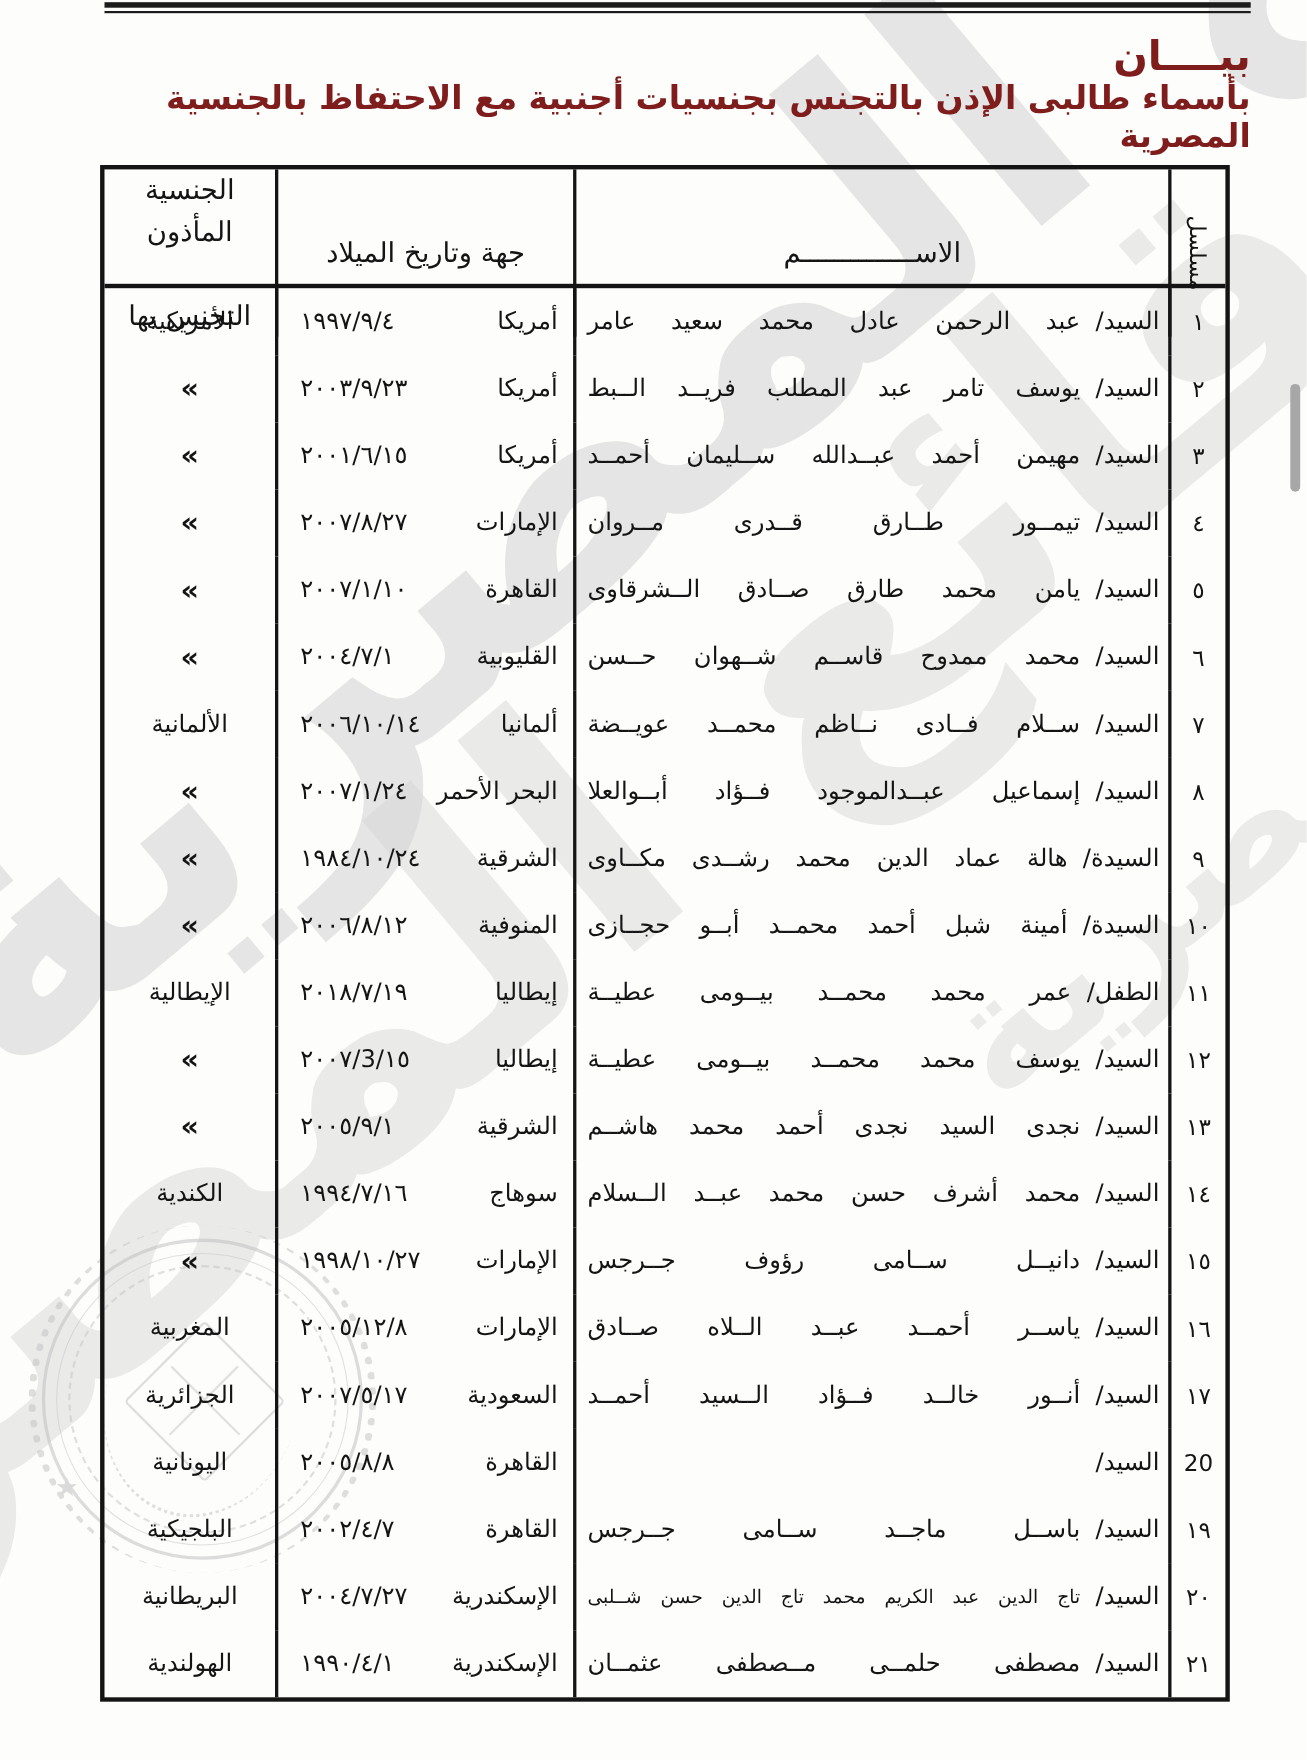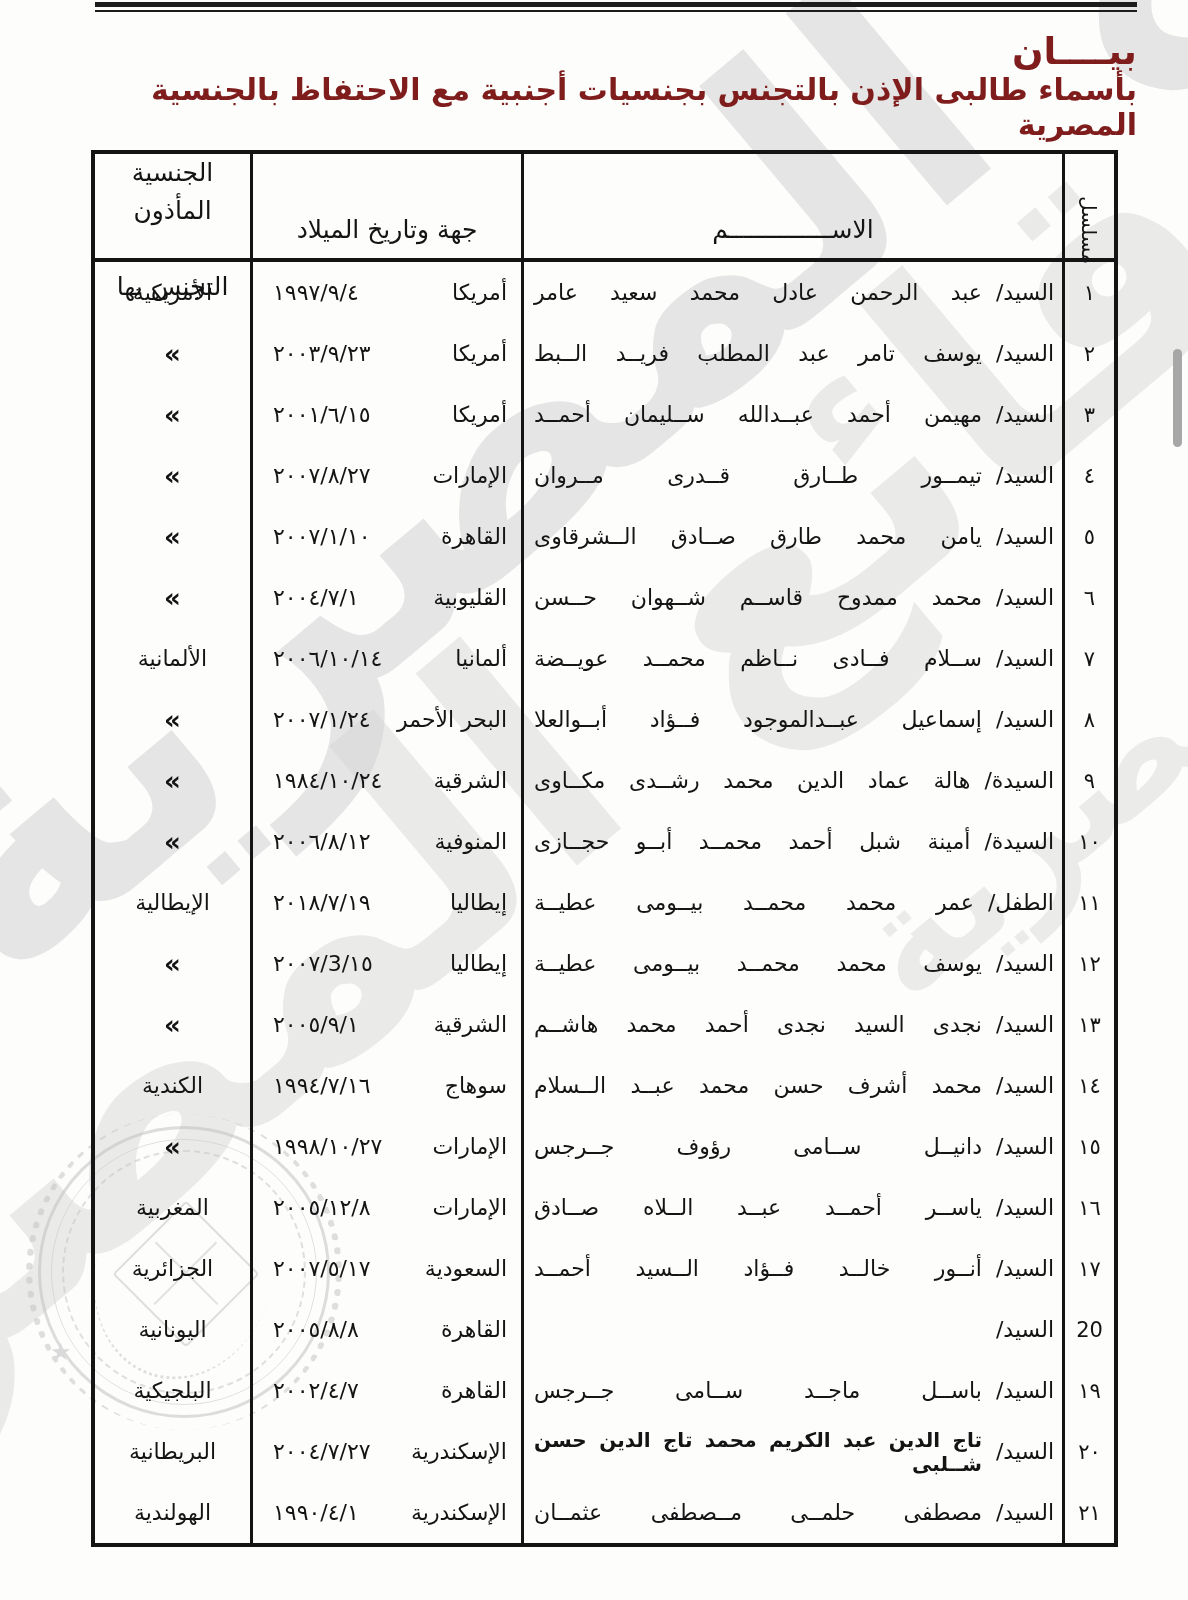"تاج الدين عبد الكريم محمد" .pname.small { font-size: 20px -> 17px; font-weight: bold -> none }
